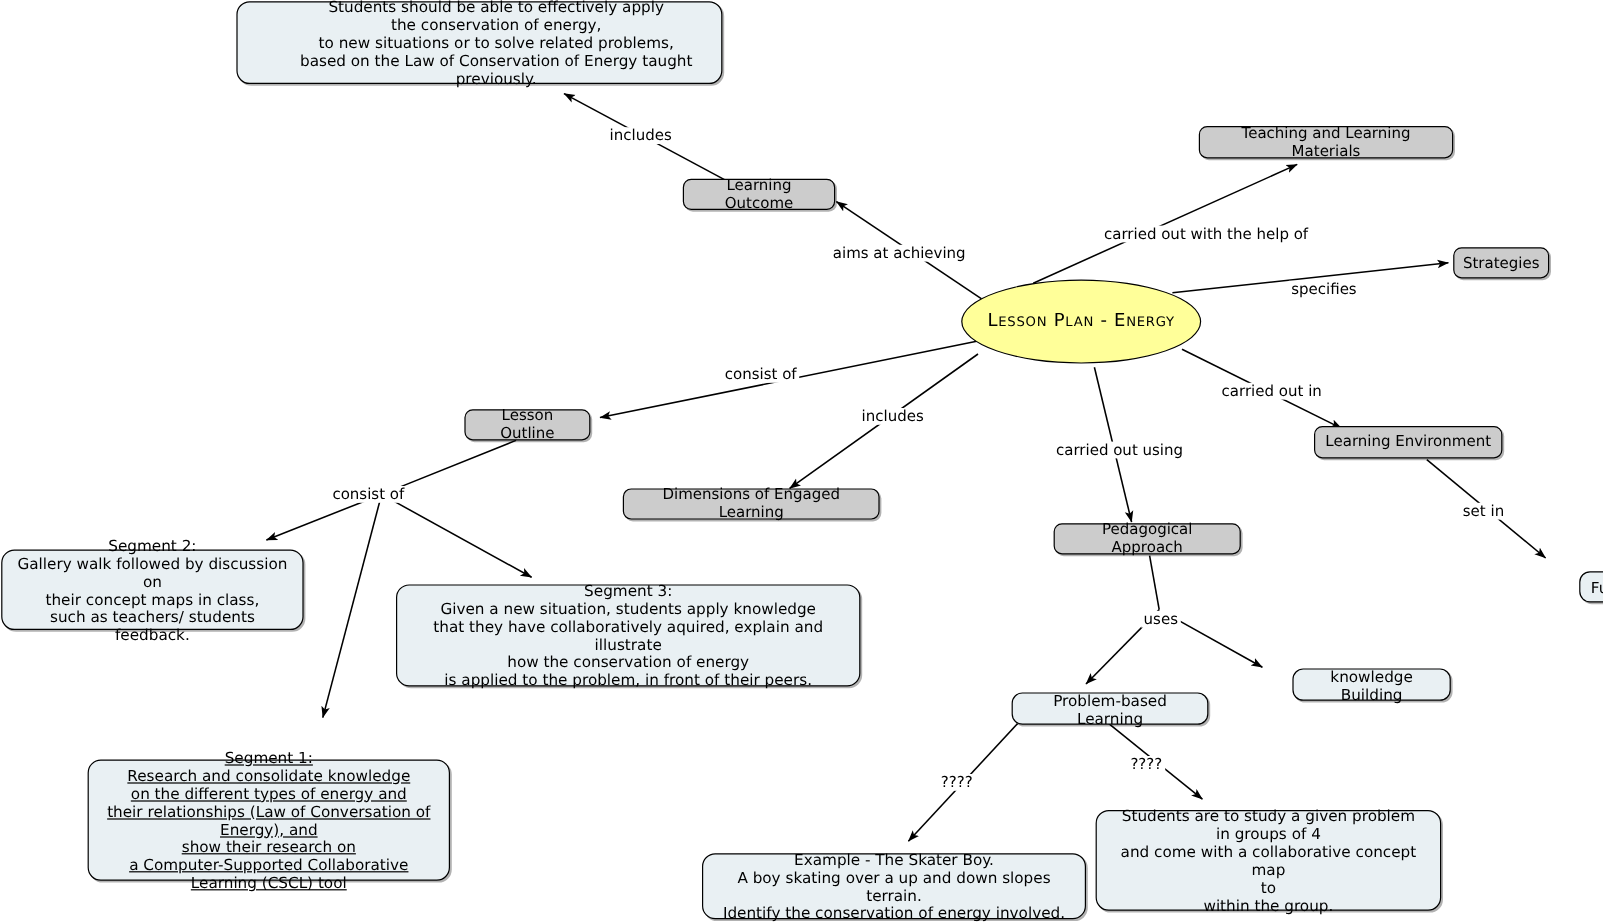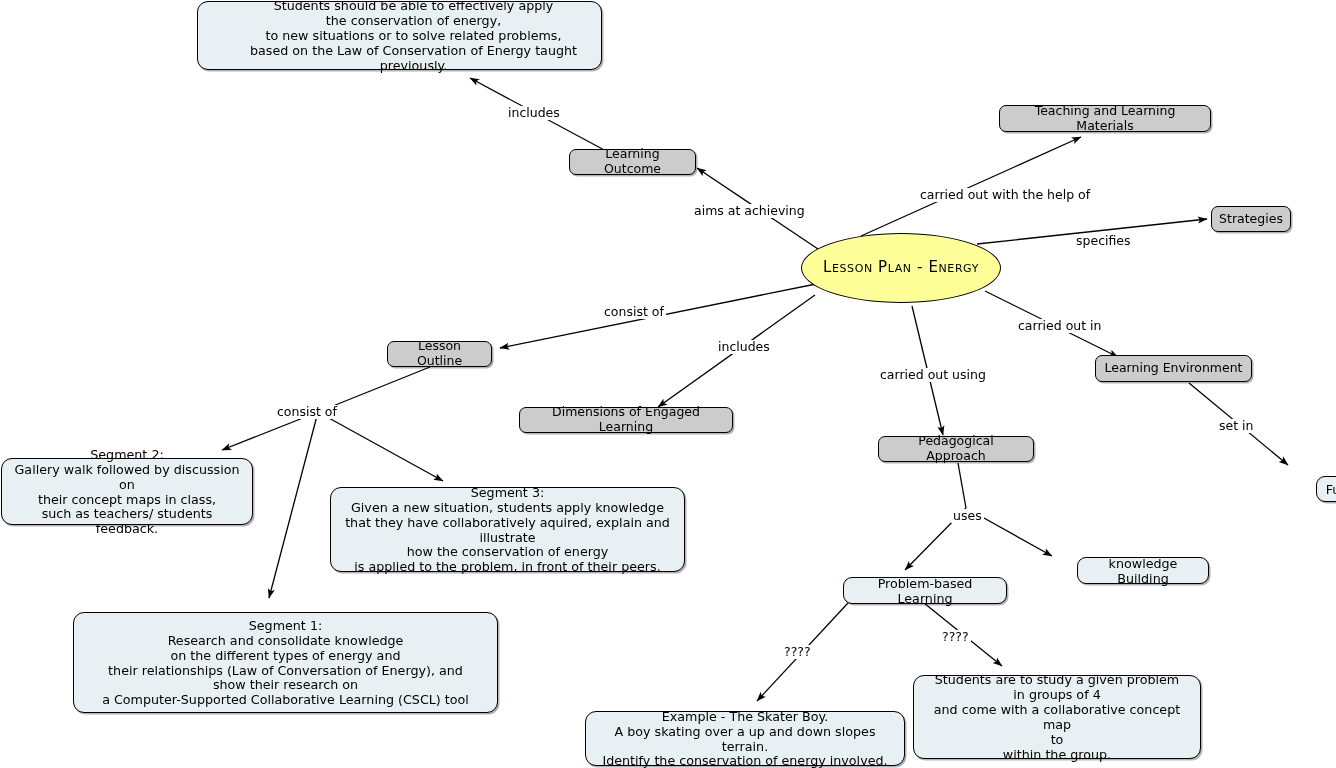"Segment 3:" div.node { width: 355px -> 387px }
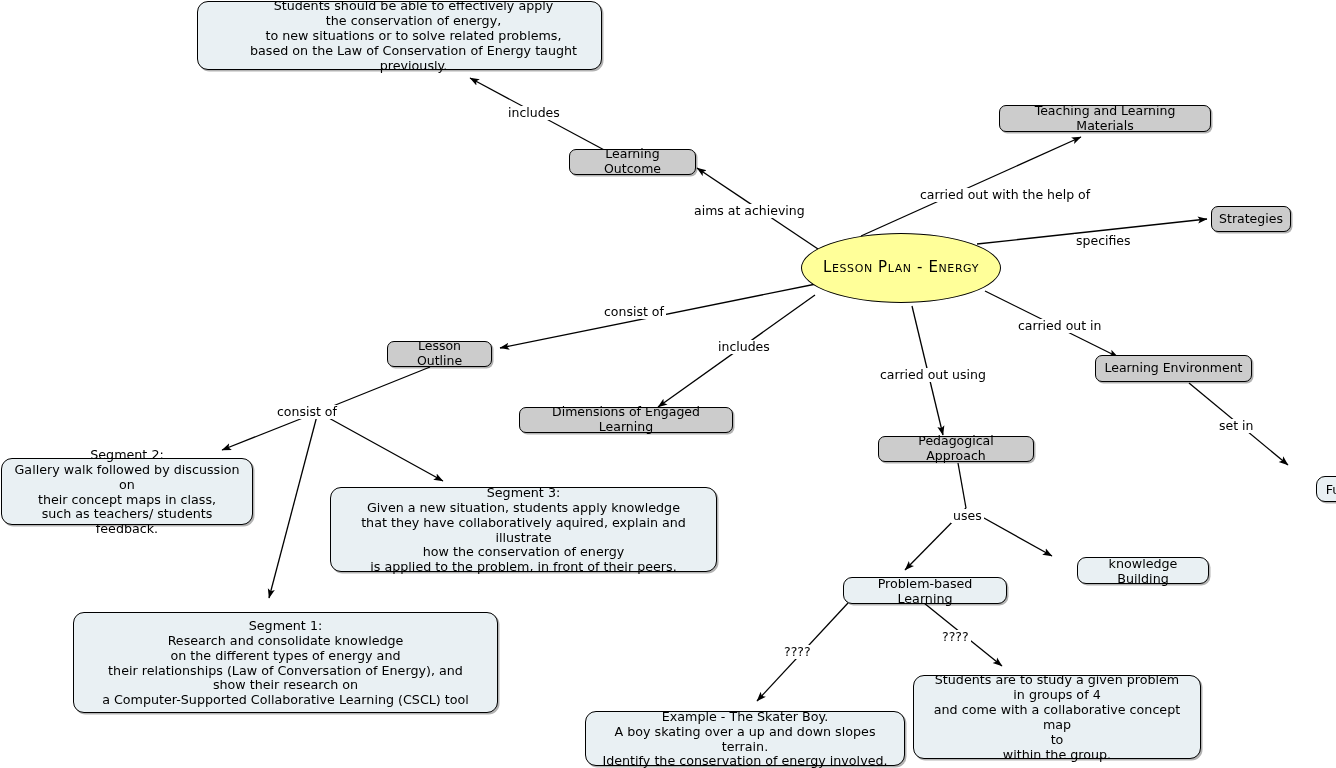"Segment 1:" div.node { text-decoration: none -> underline; top: 612px -> 633px; width: 425px -> 302px }
